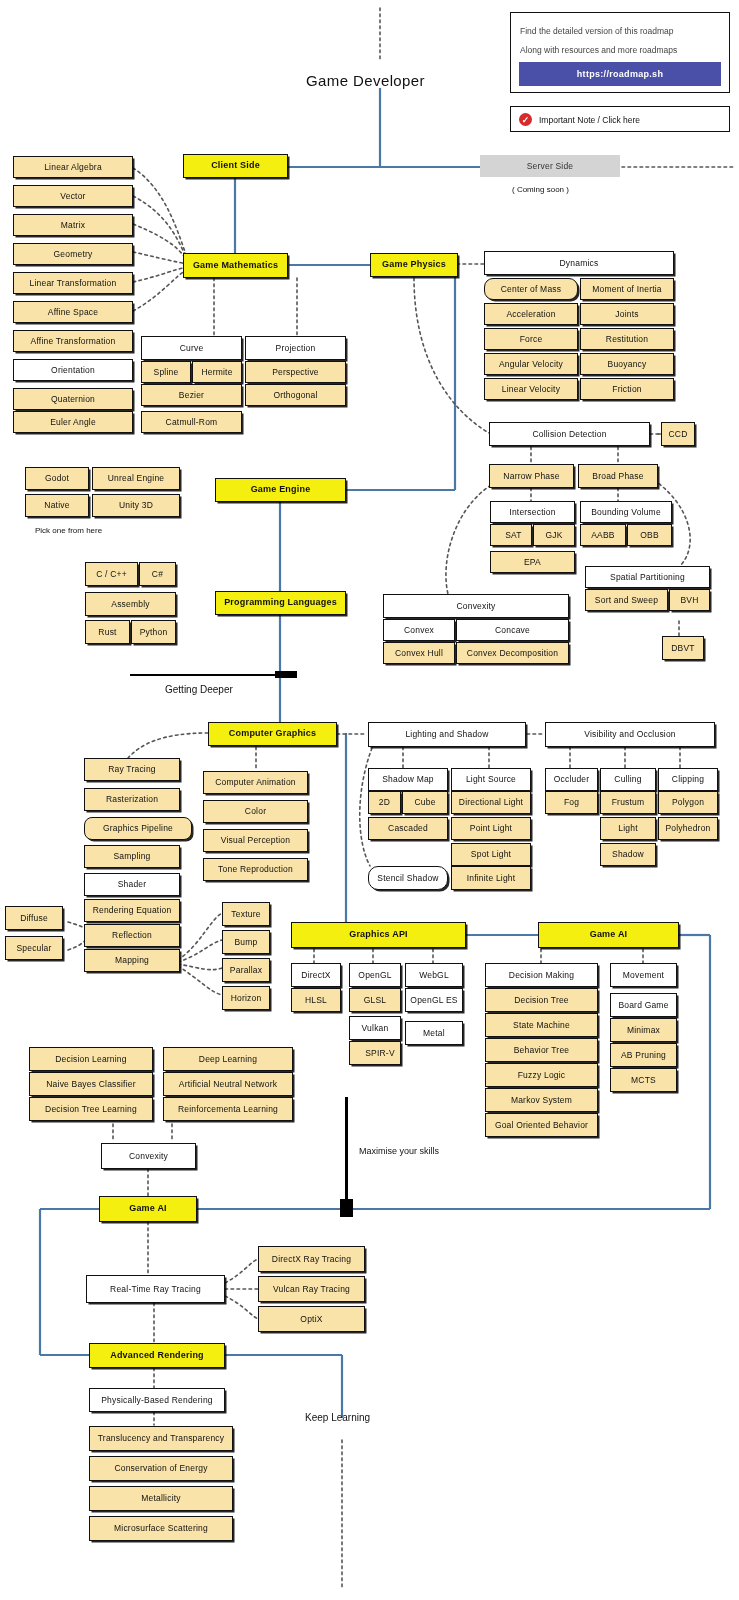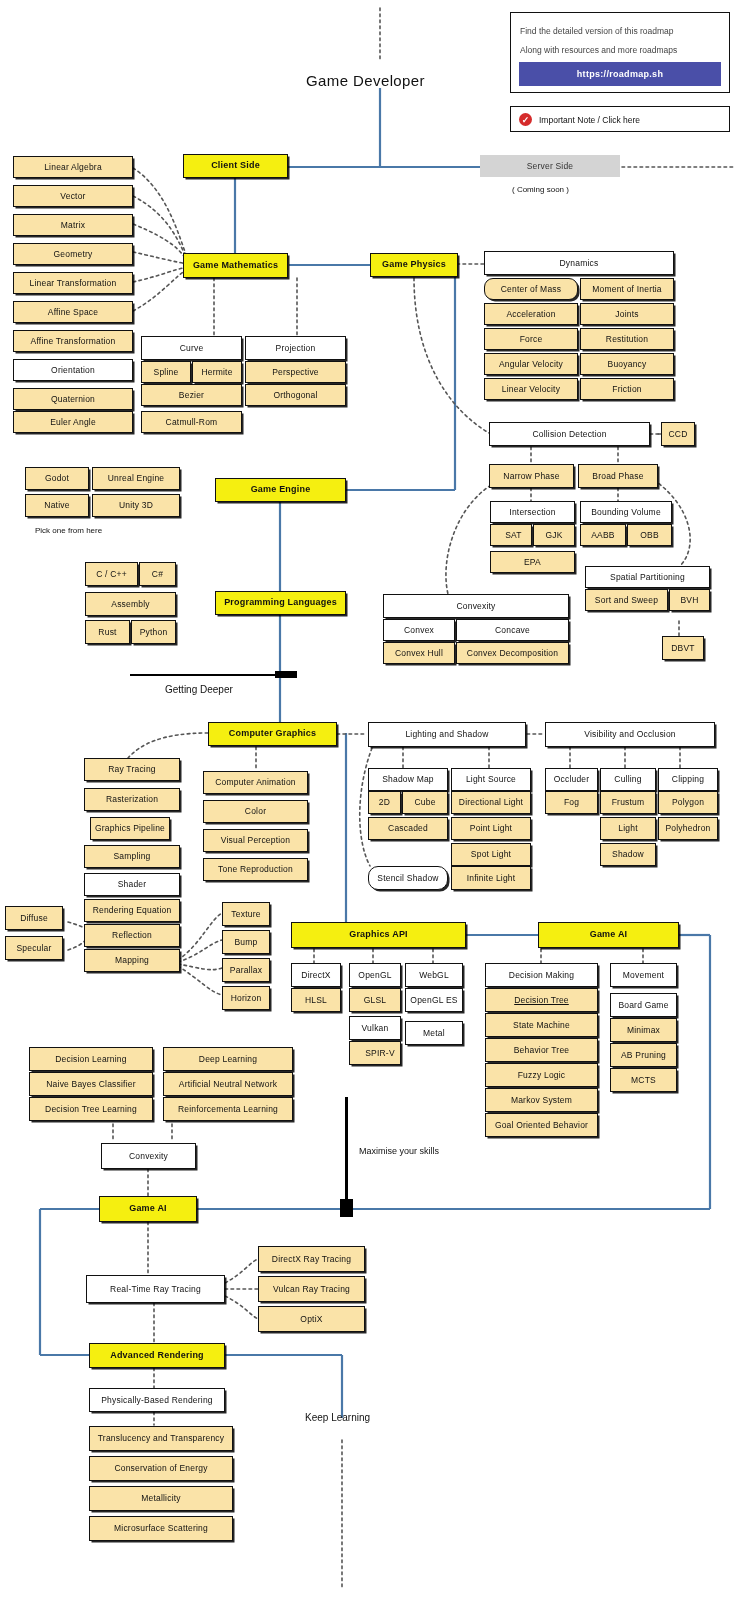"Graphics Pipeline" div.box { border-radius: none -> 8px; left: 90px -> 84px; width: 80px -> 108px }
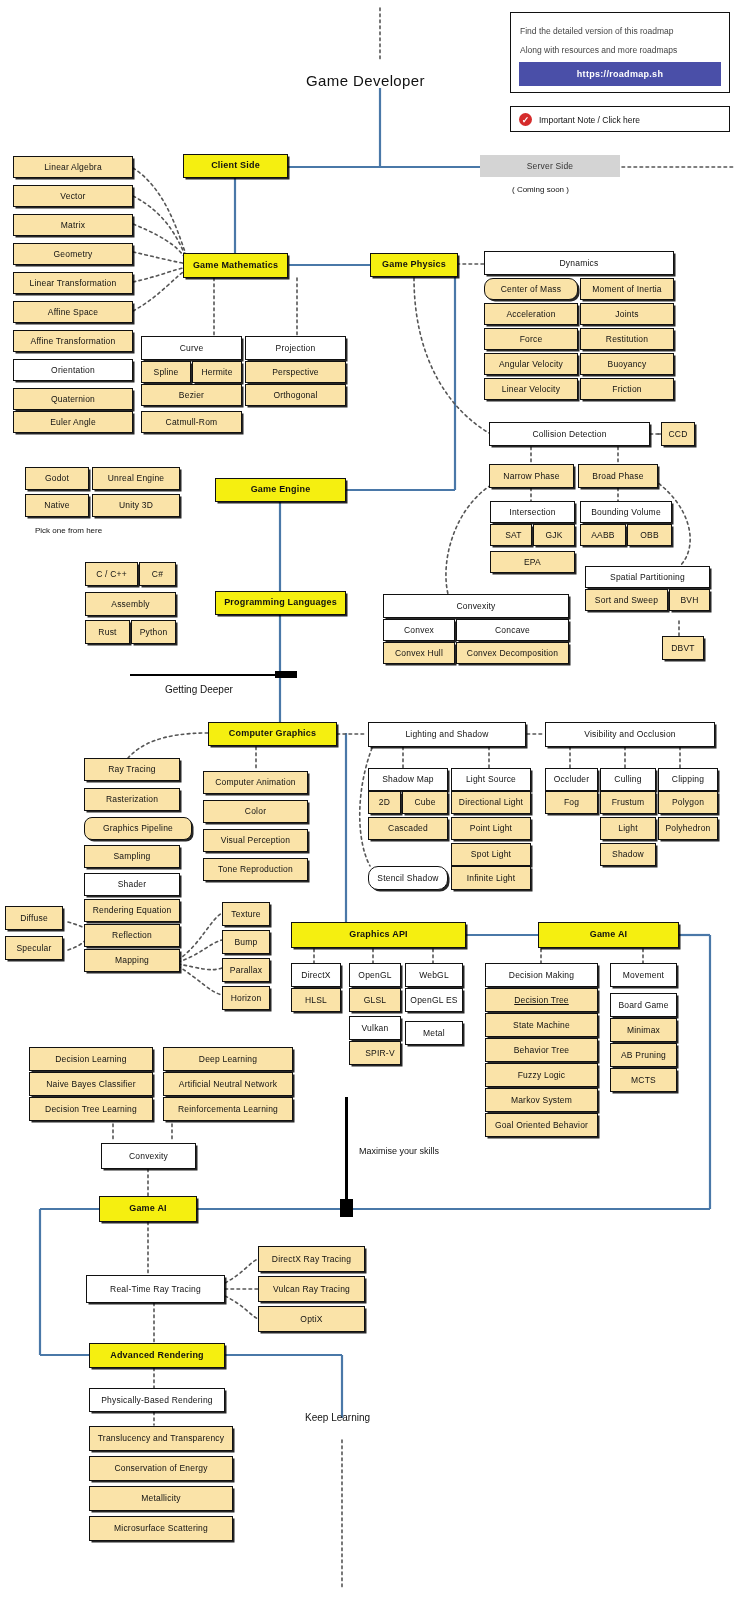"Decision Tree" div.box { text-decoration: underline -> none }
